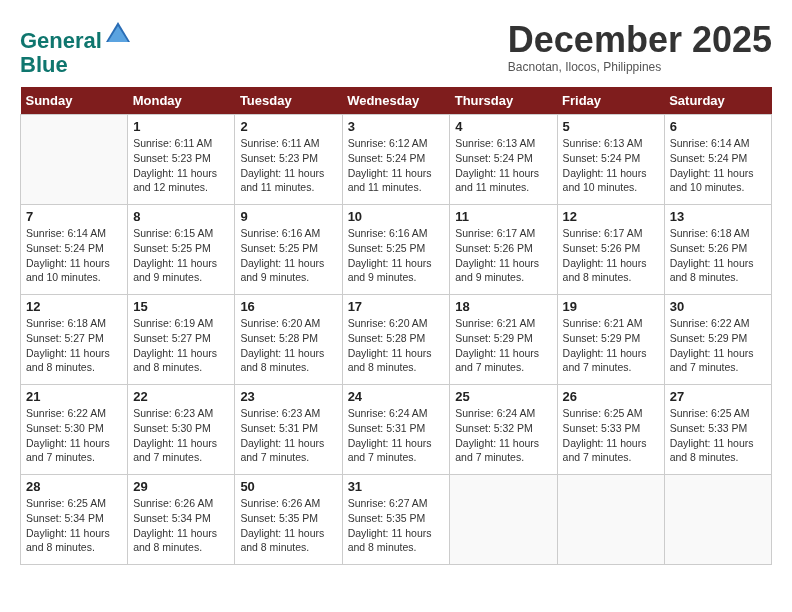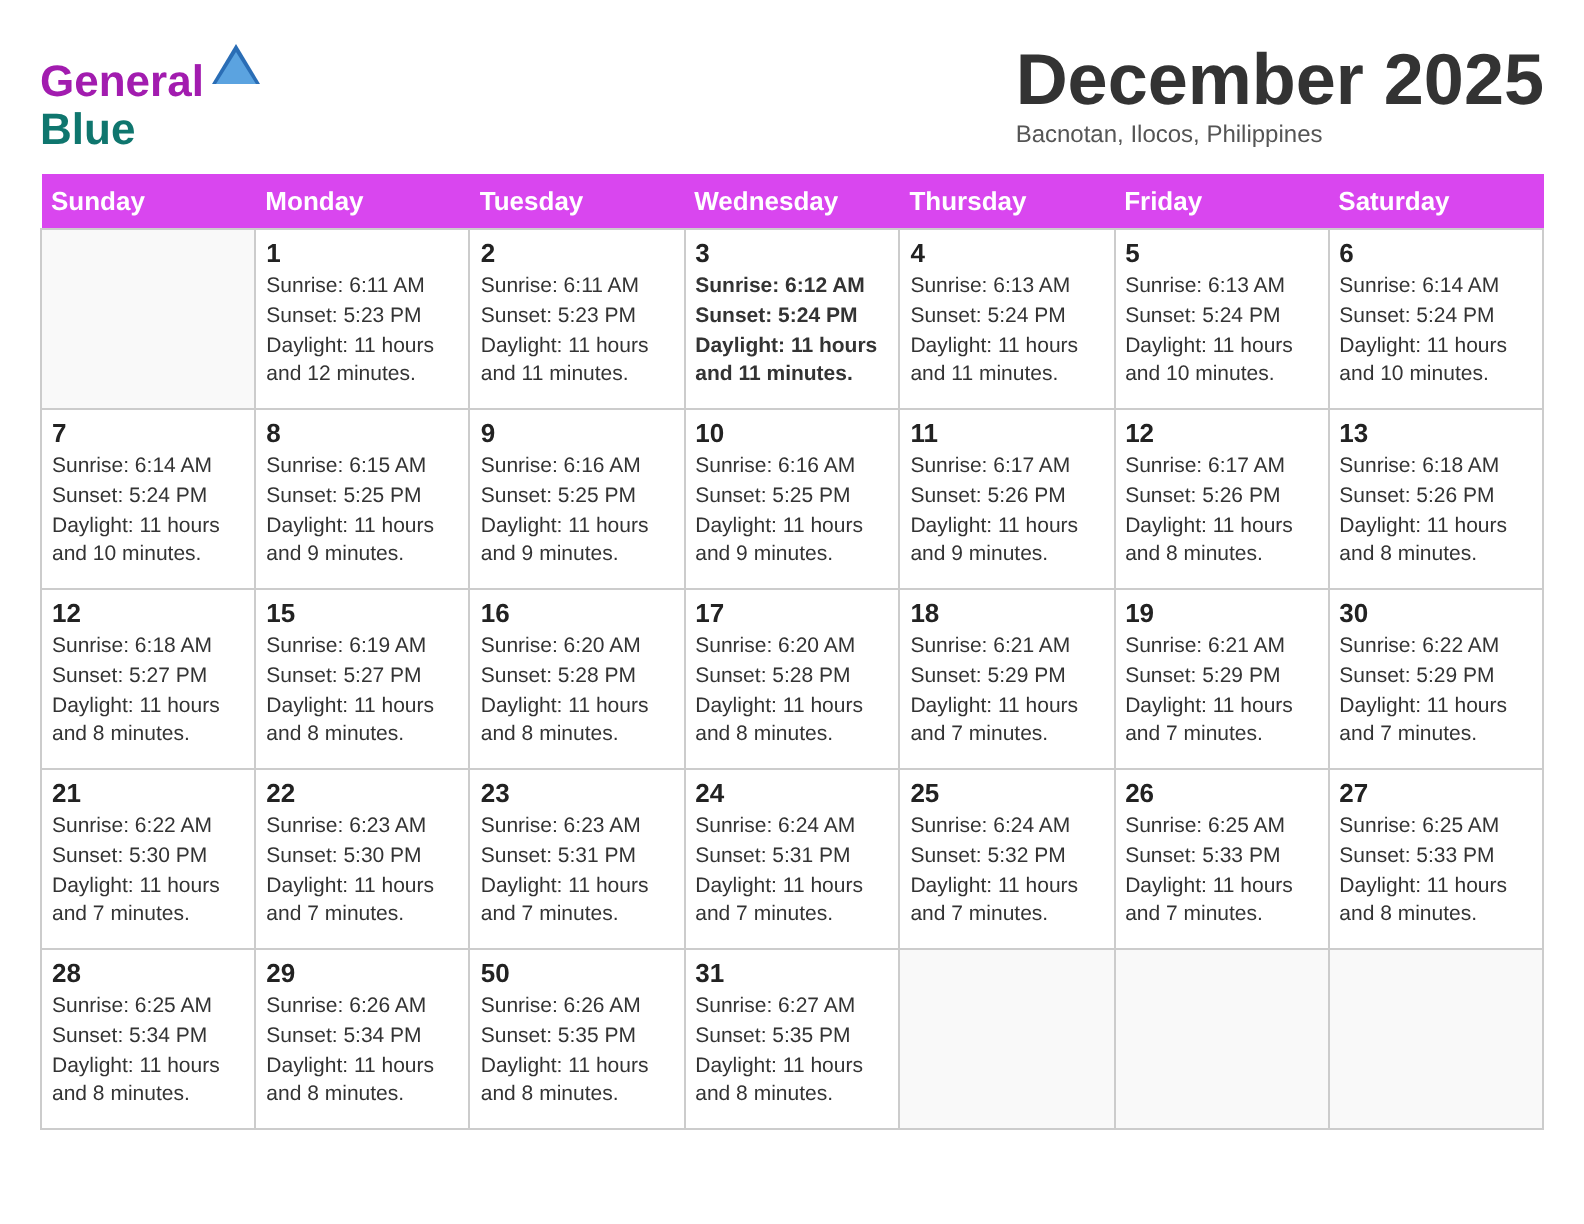"General" .logo-general { color: #a21caf -> #0f766e }
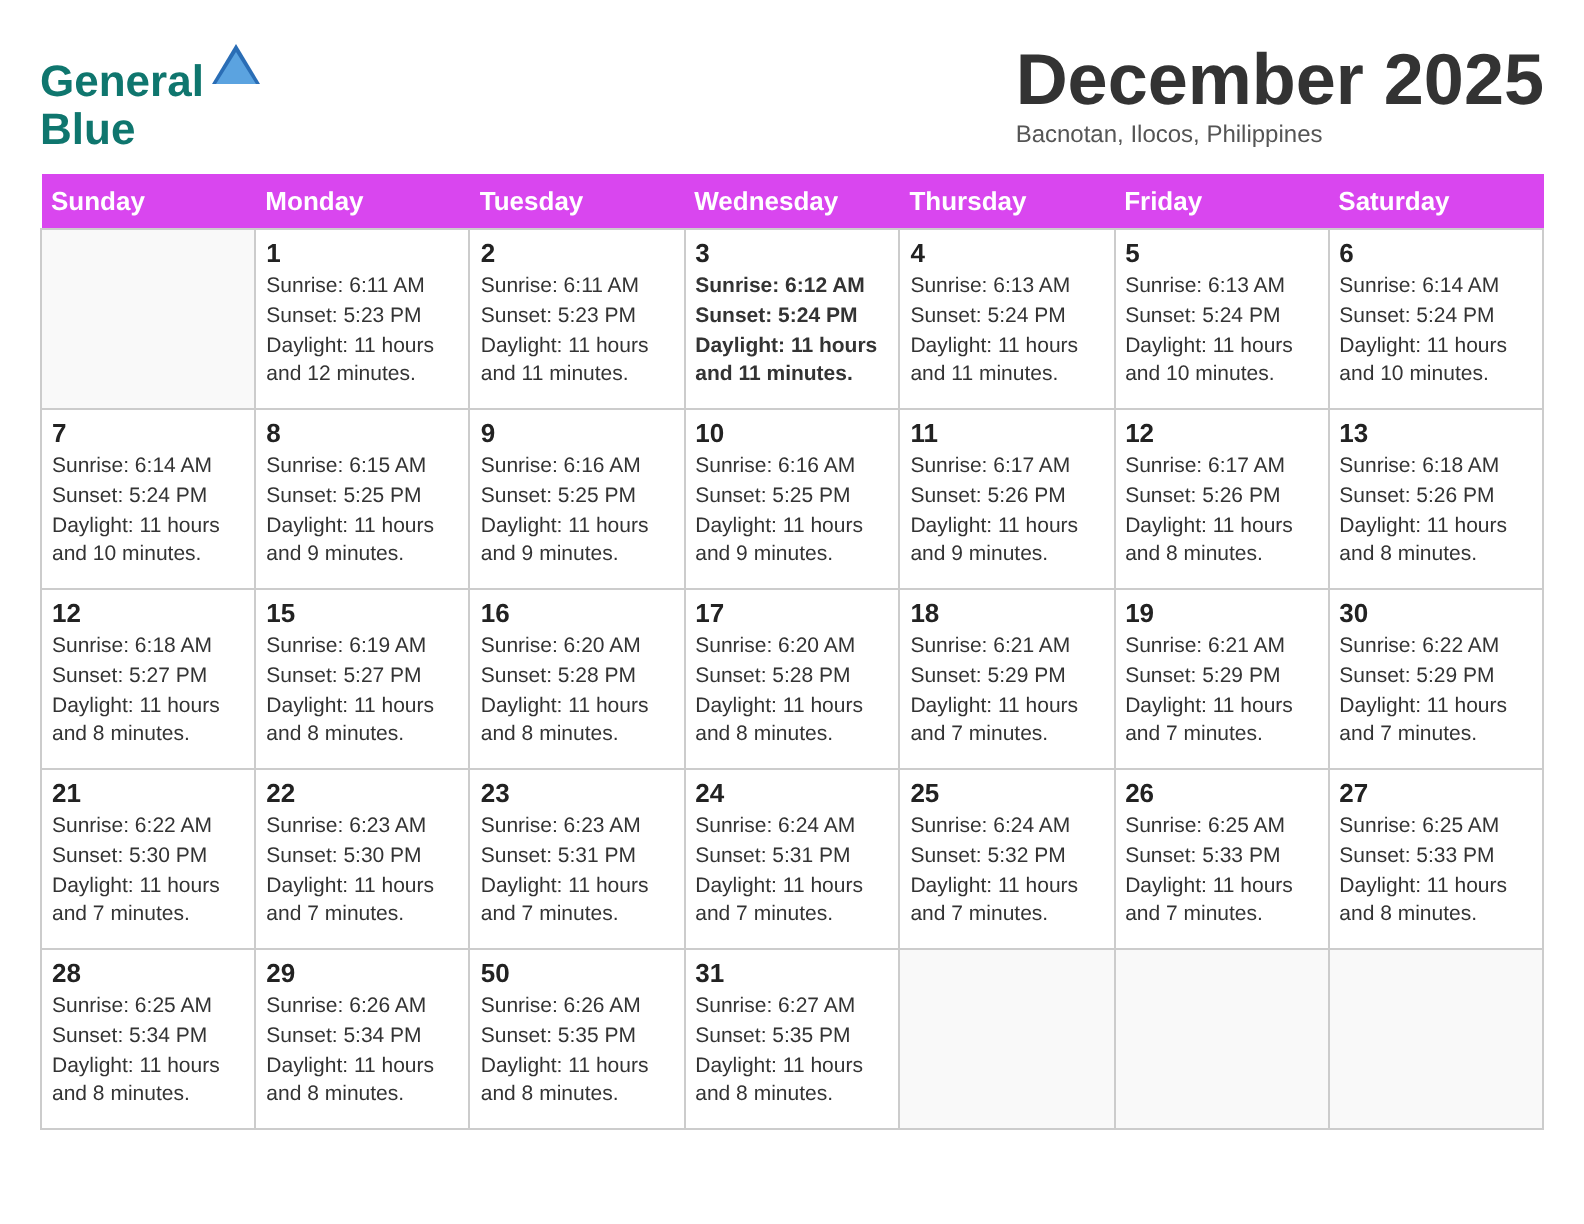"Sunday" thead tr th { background-color: #d946ef -> #7f1d1d }
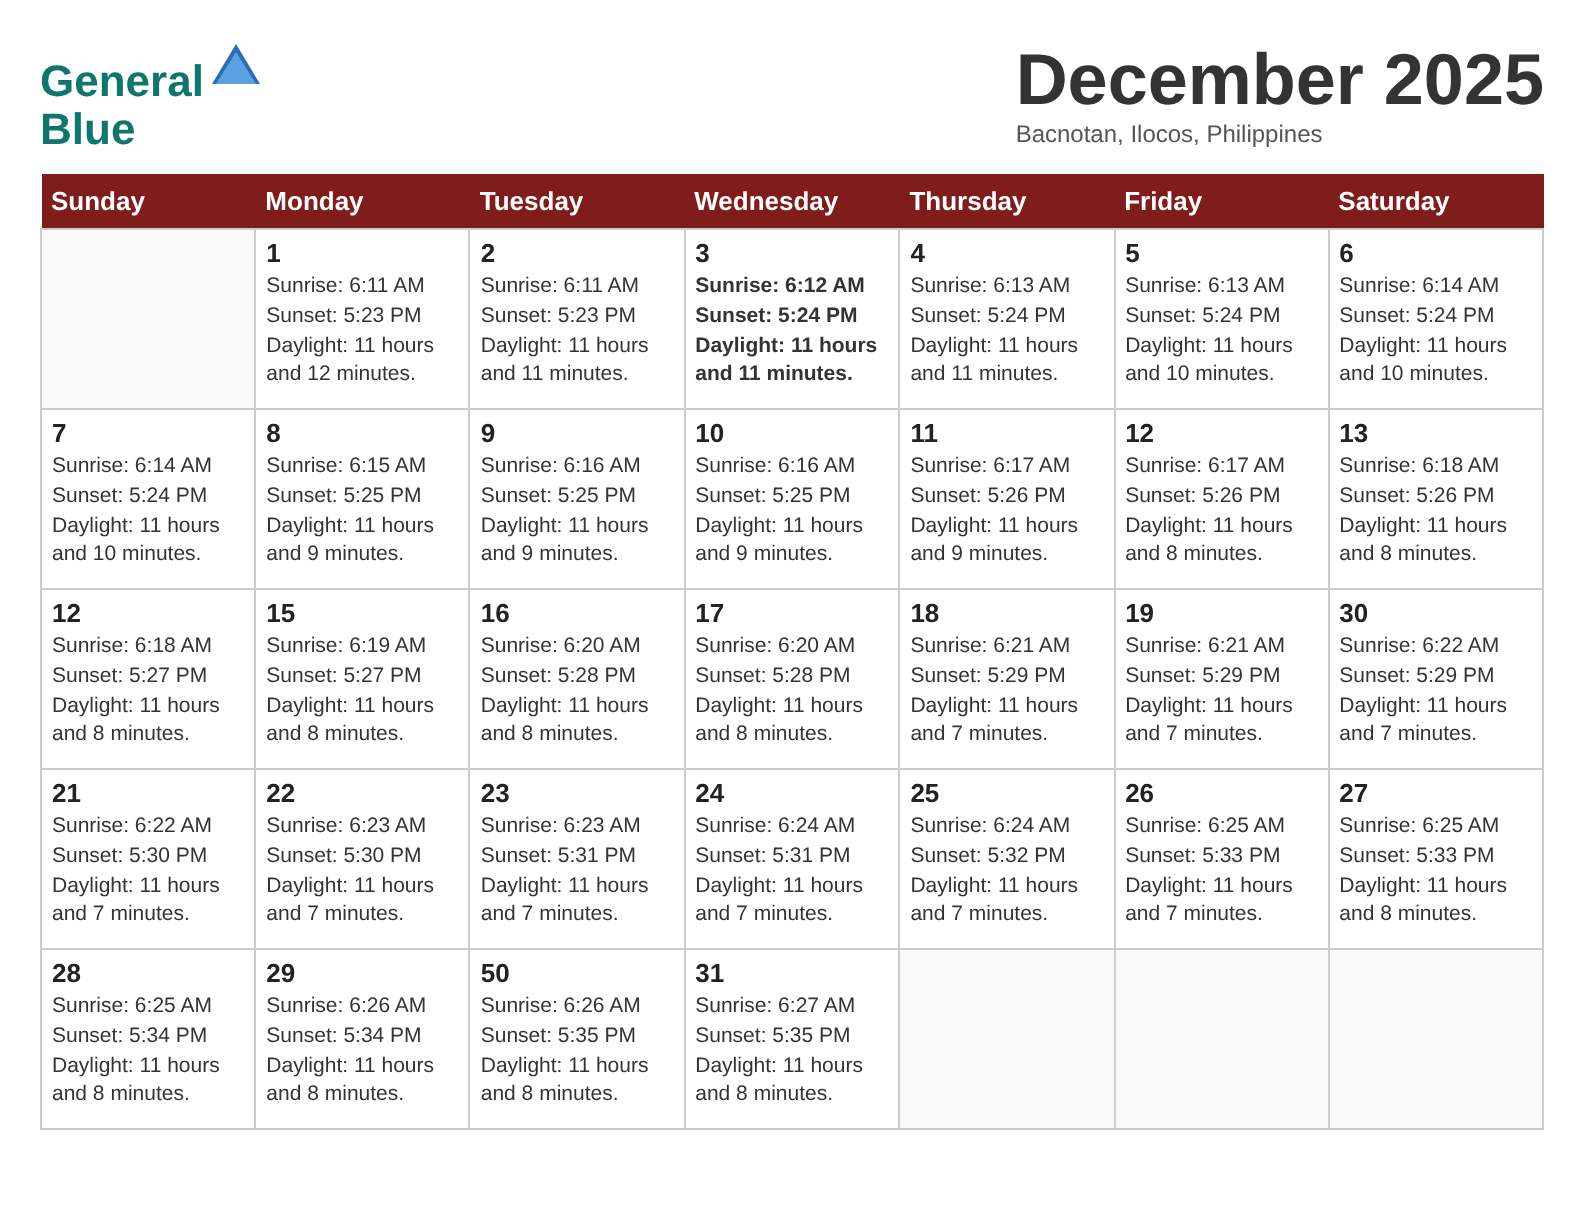"Sunrise: 6:12 AM" div.day-info { font-weight: bold -> none }
